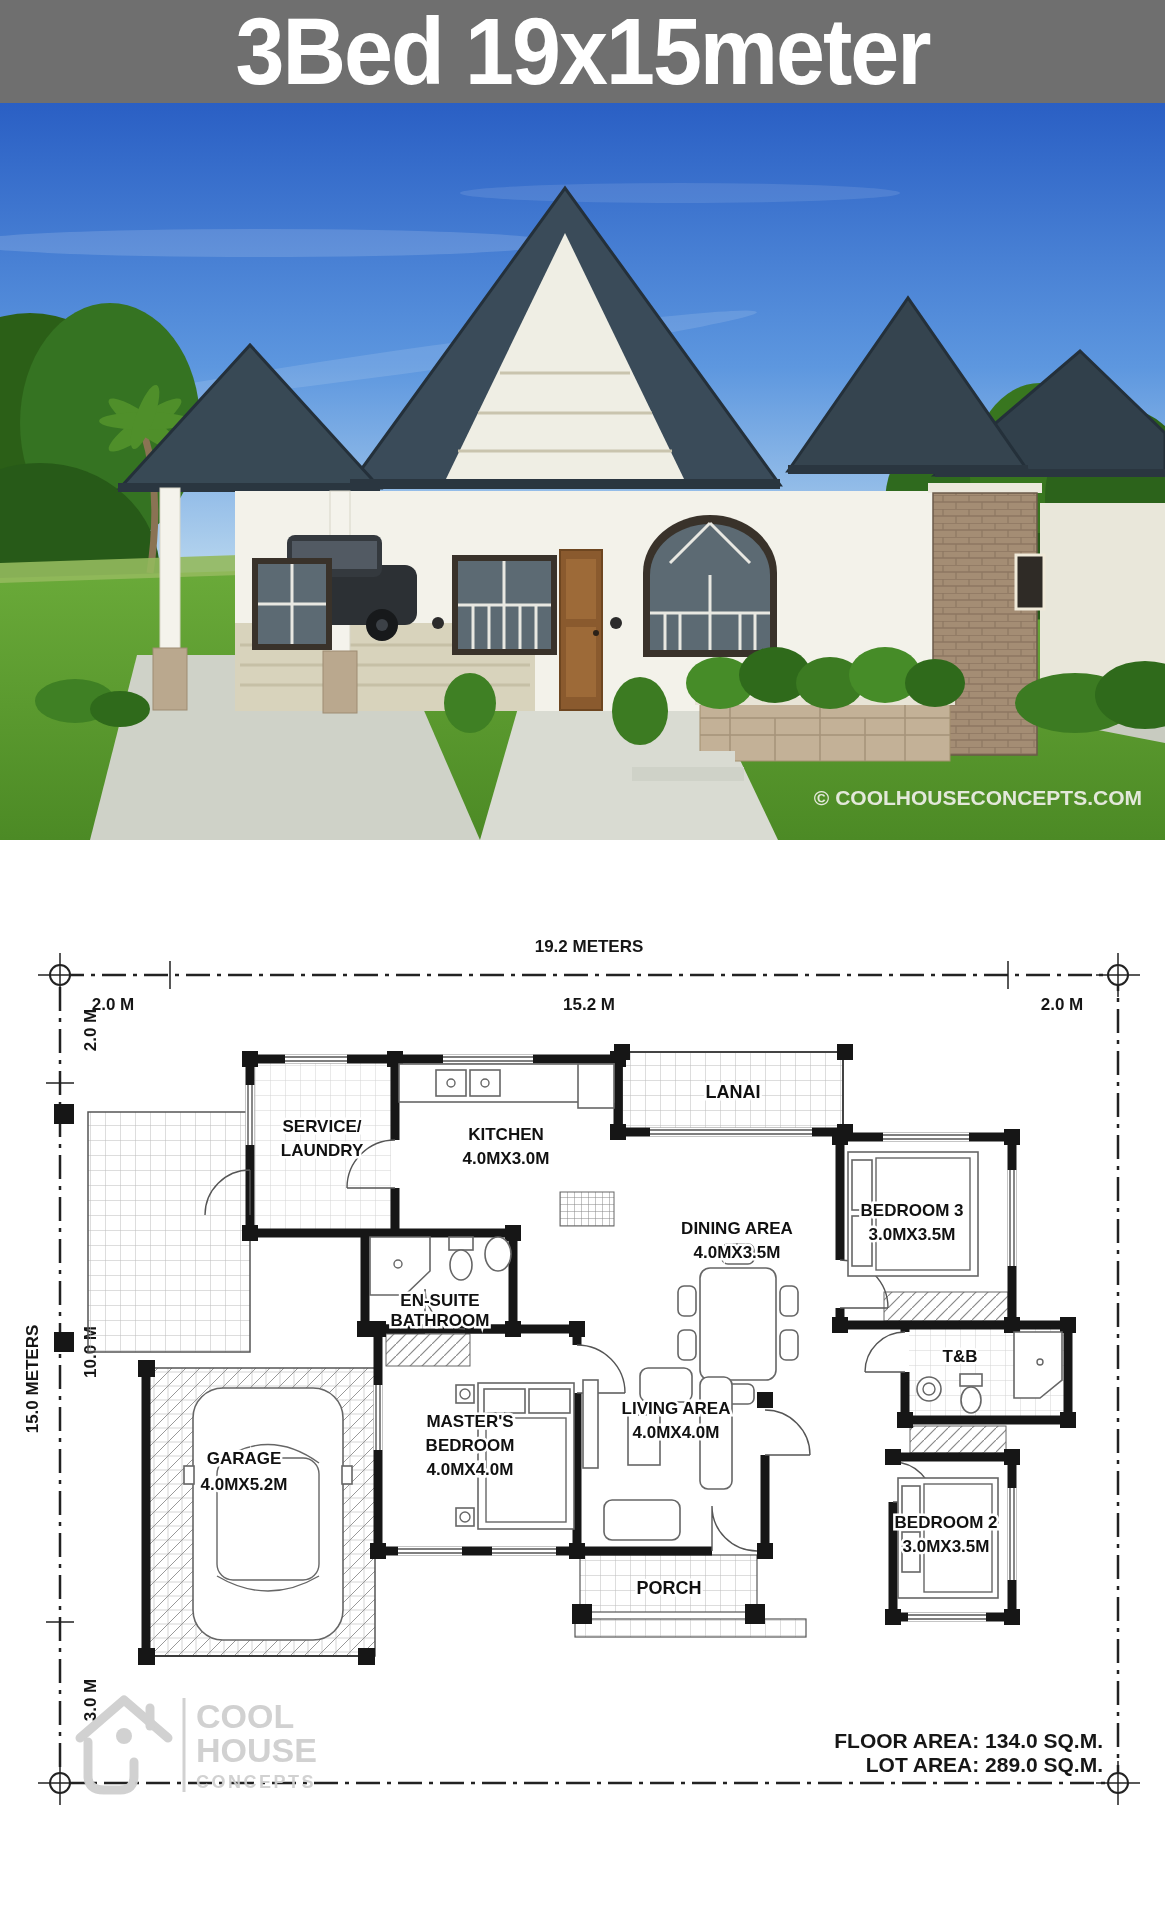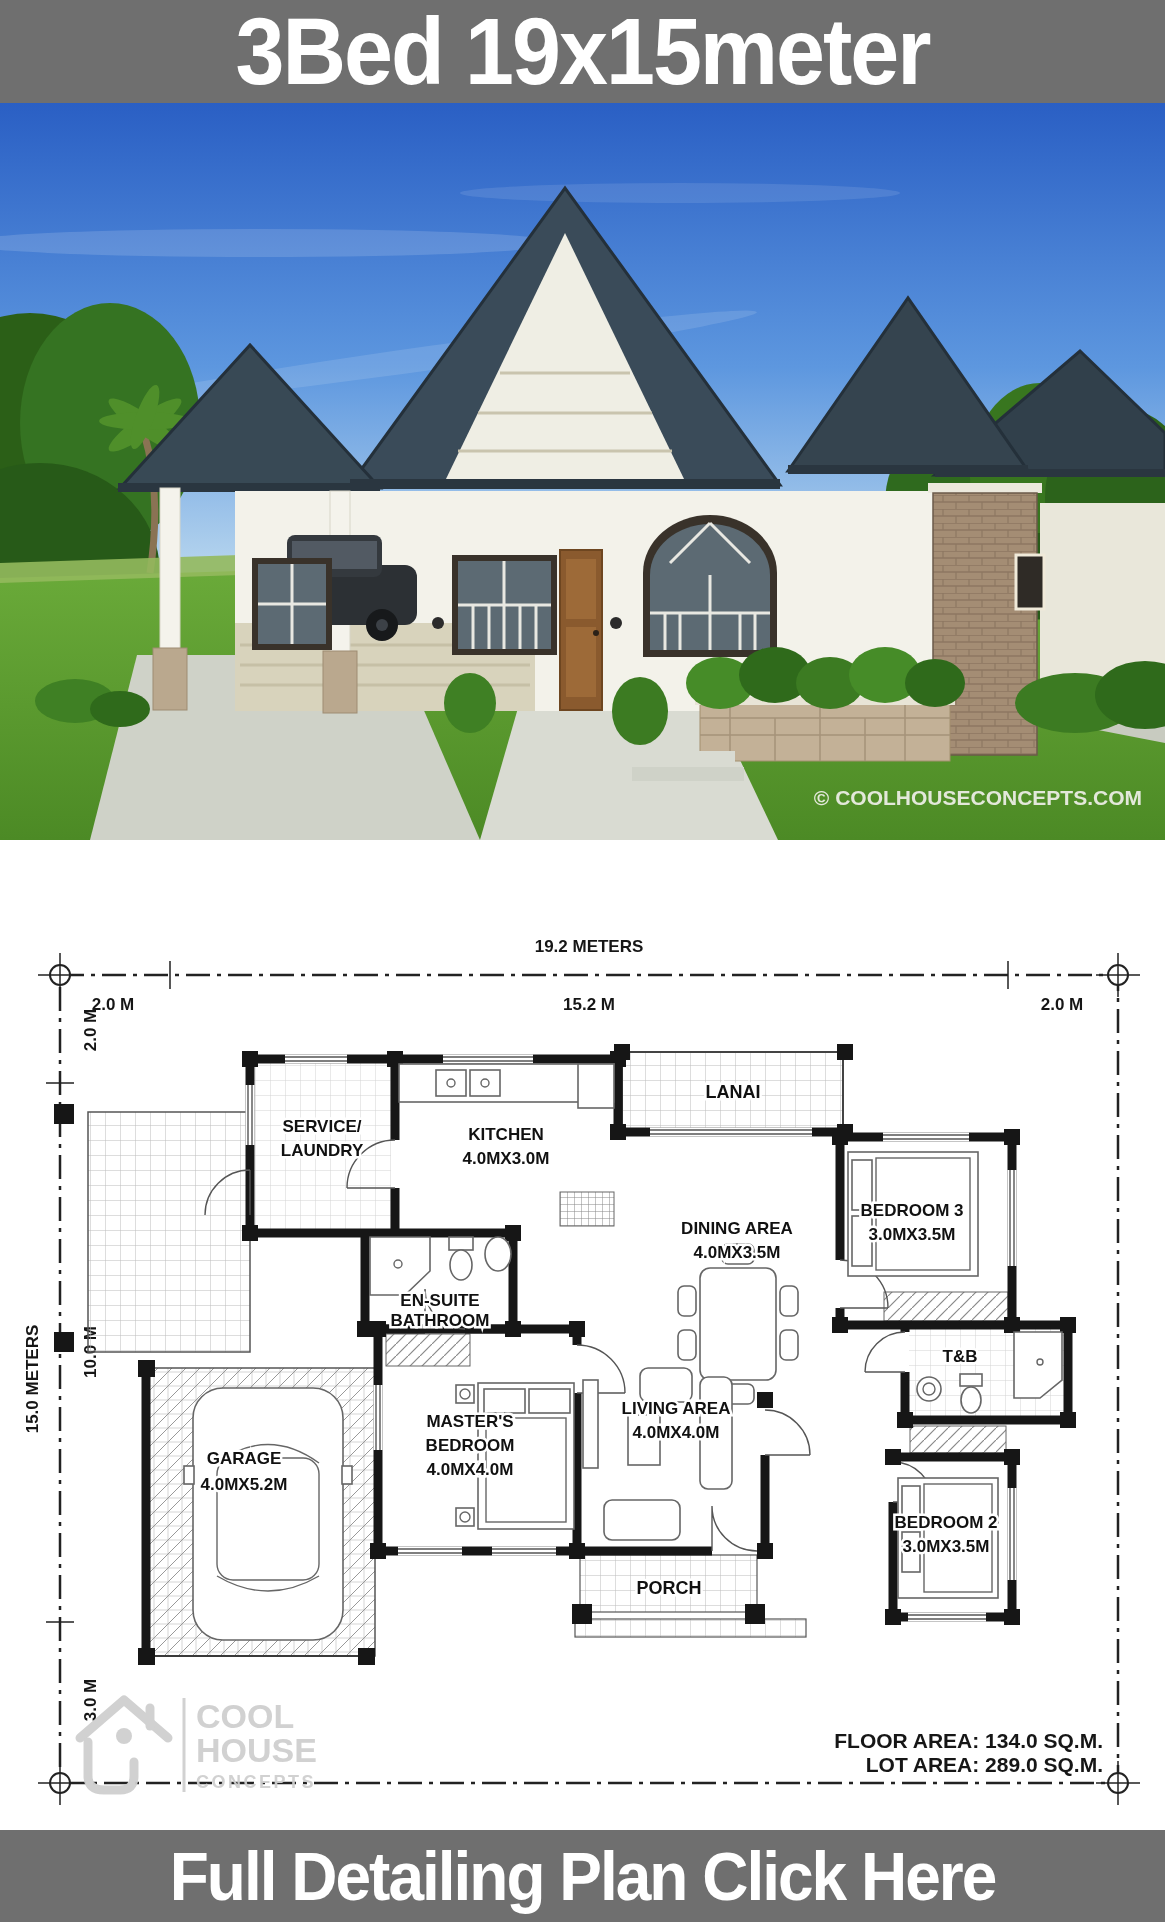"Full Detailing Plan Click Here" div.bar { html: <div> <div>Full Detailing Plan Click Here</div> </div> -> none }
